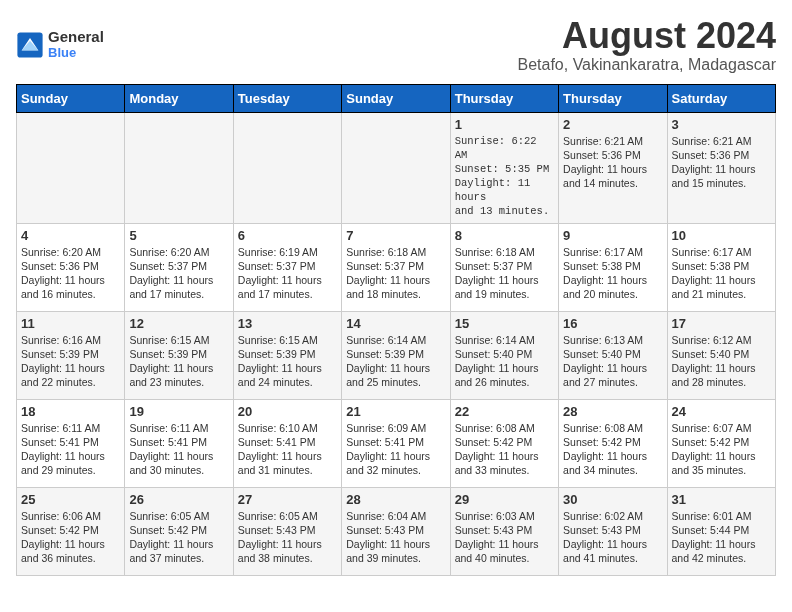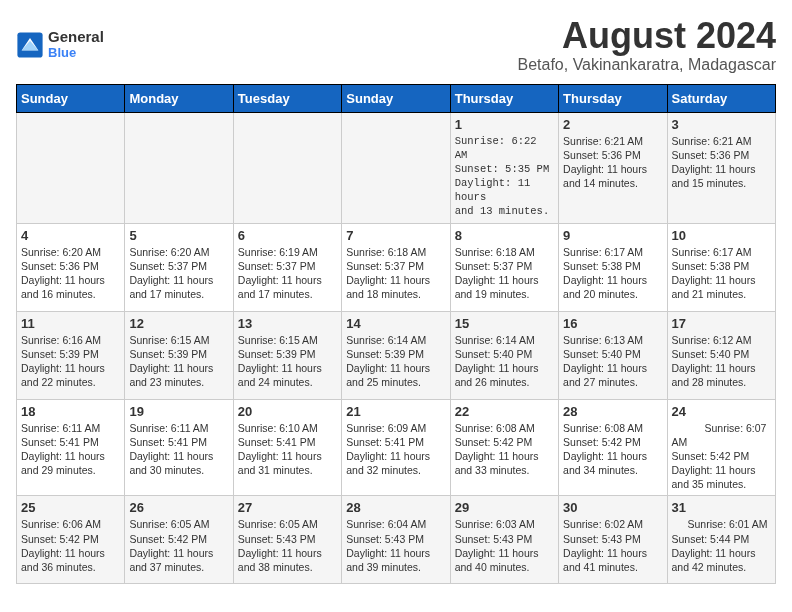"Sunrise: 6:07 AM" span.day-detail { margin-left: 33px -> none }
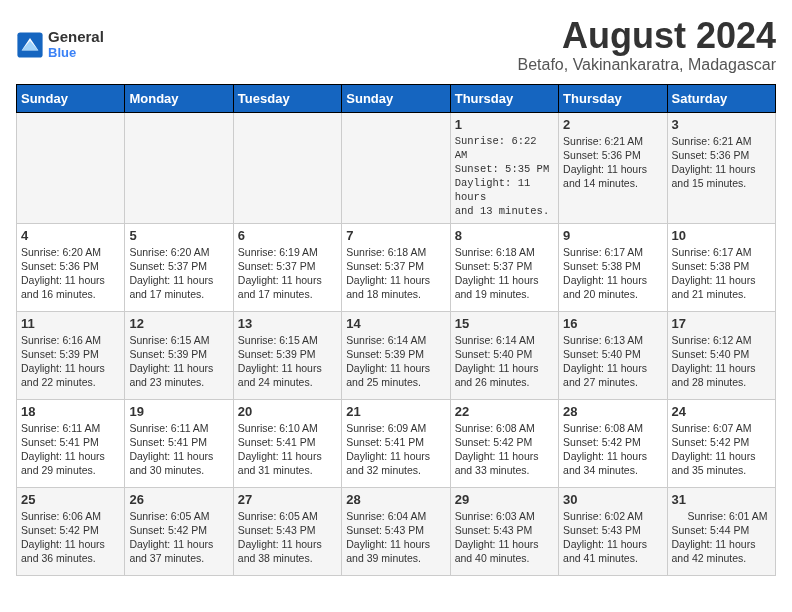"Sunrise: 6:01 AM" span.day-detail { margin-left: 16px -> none }
